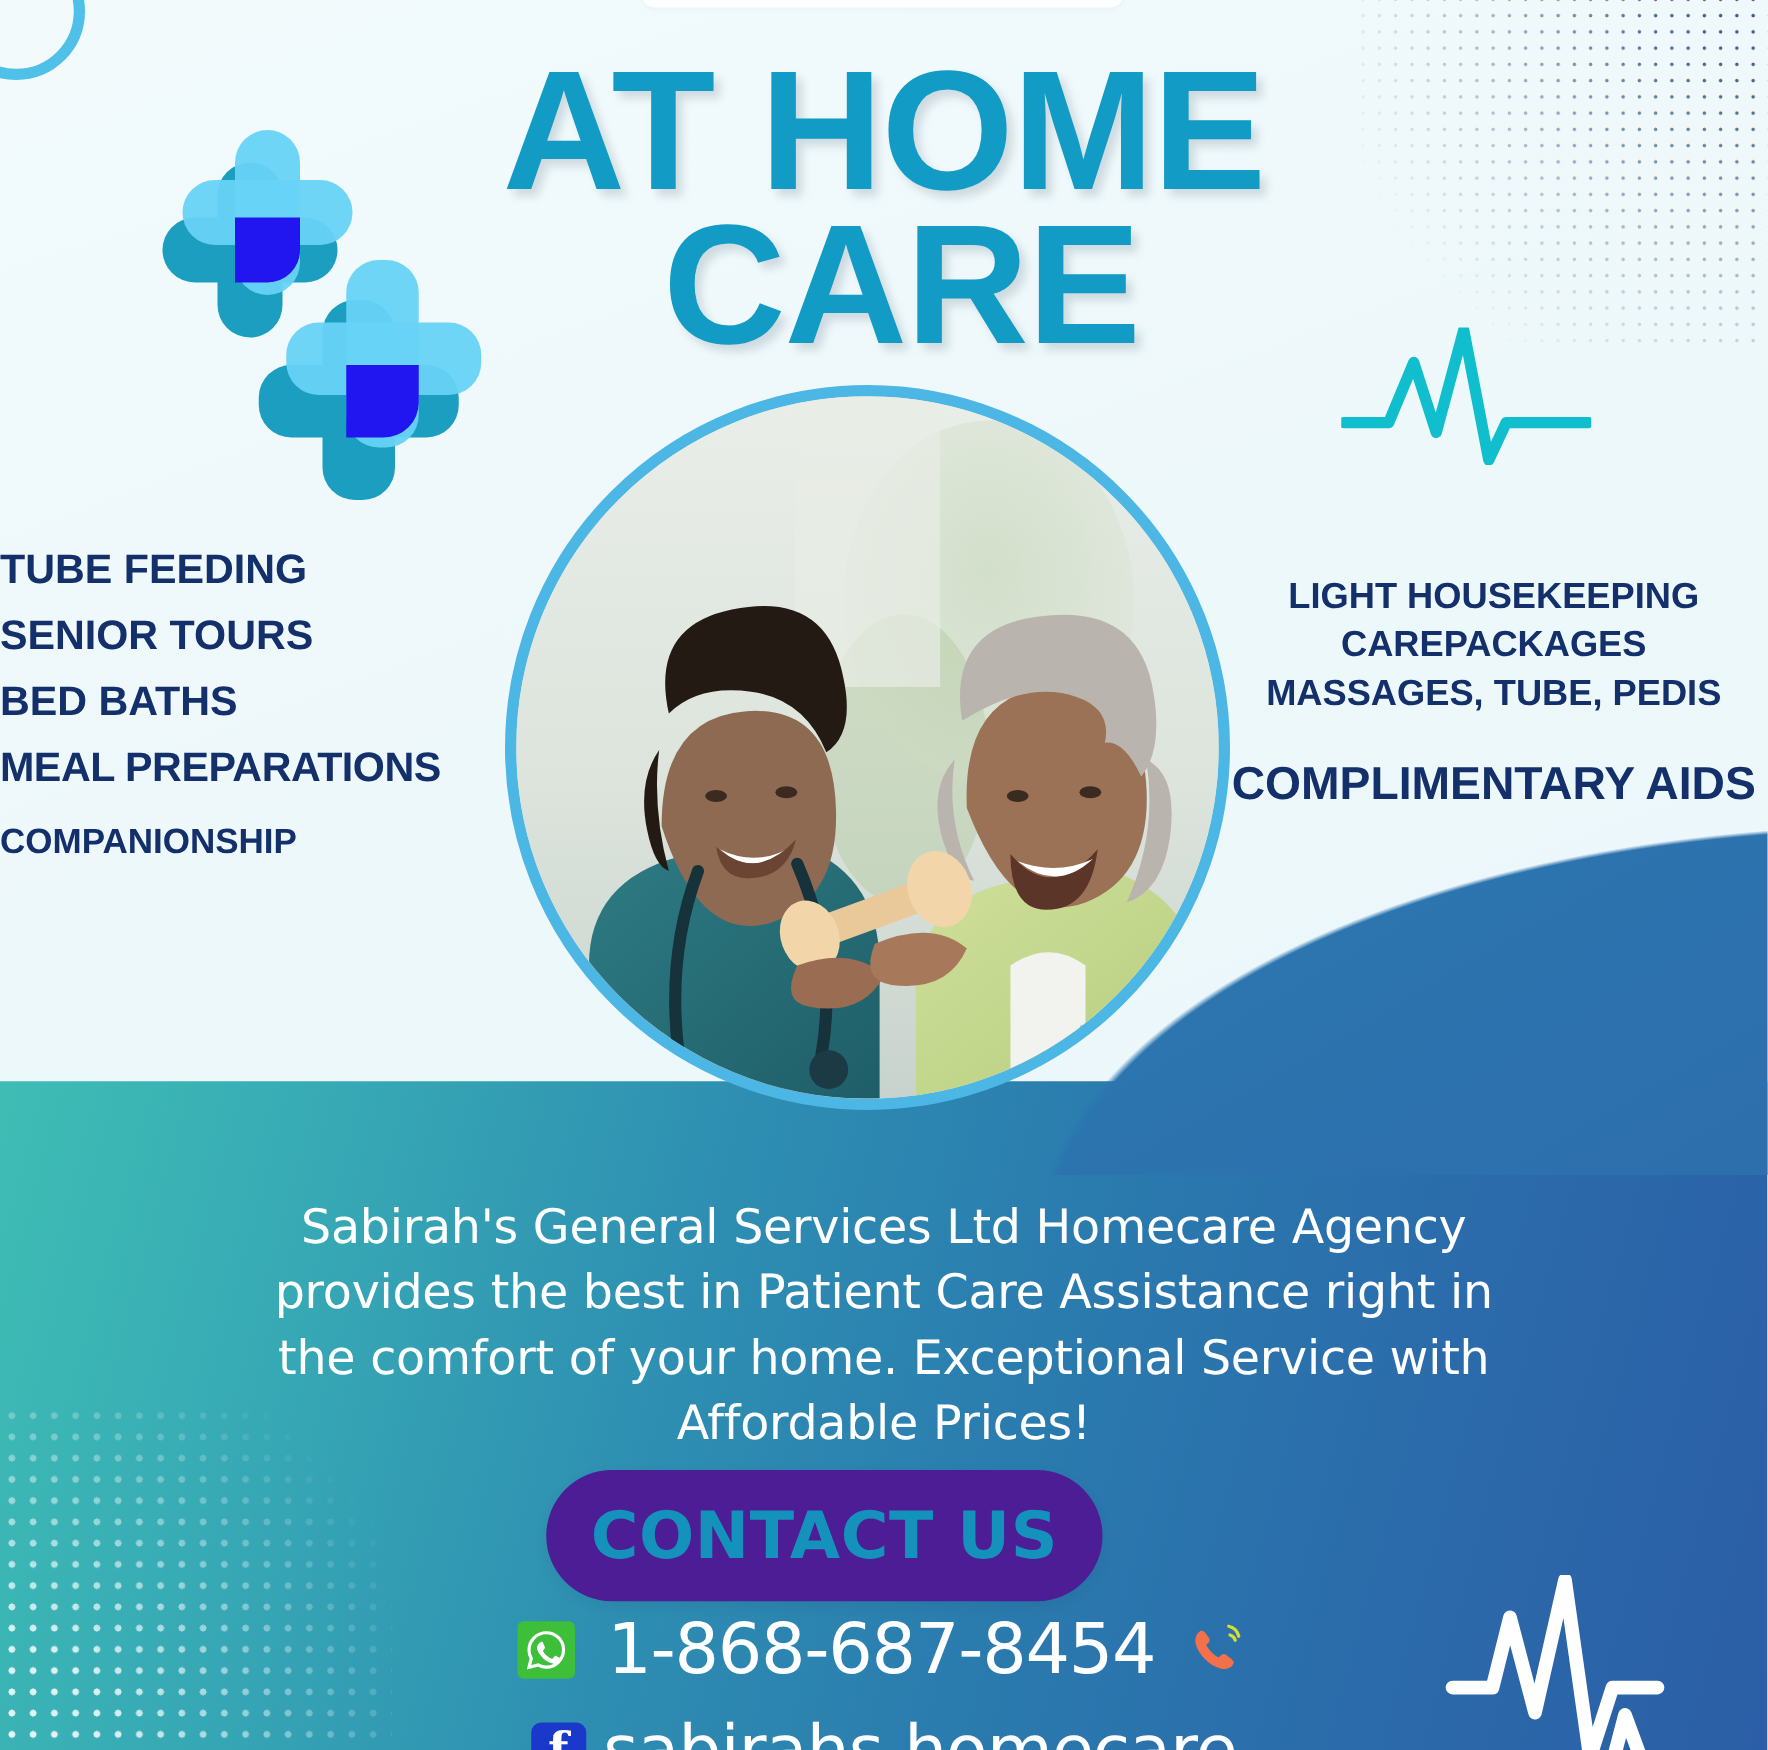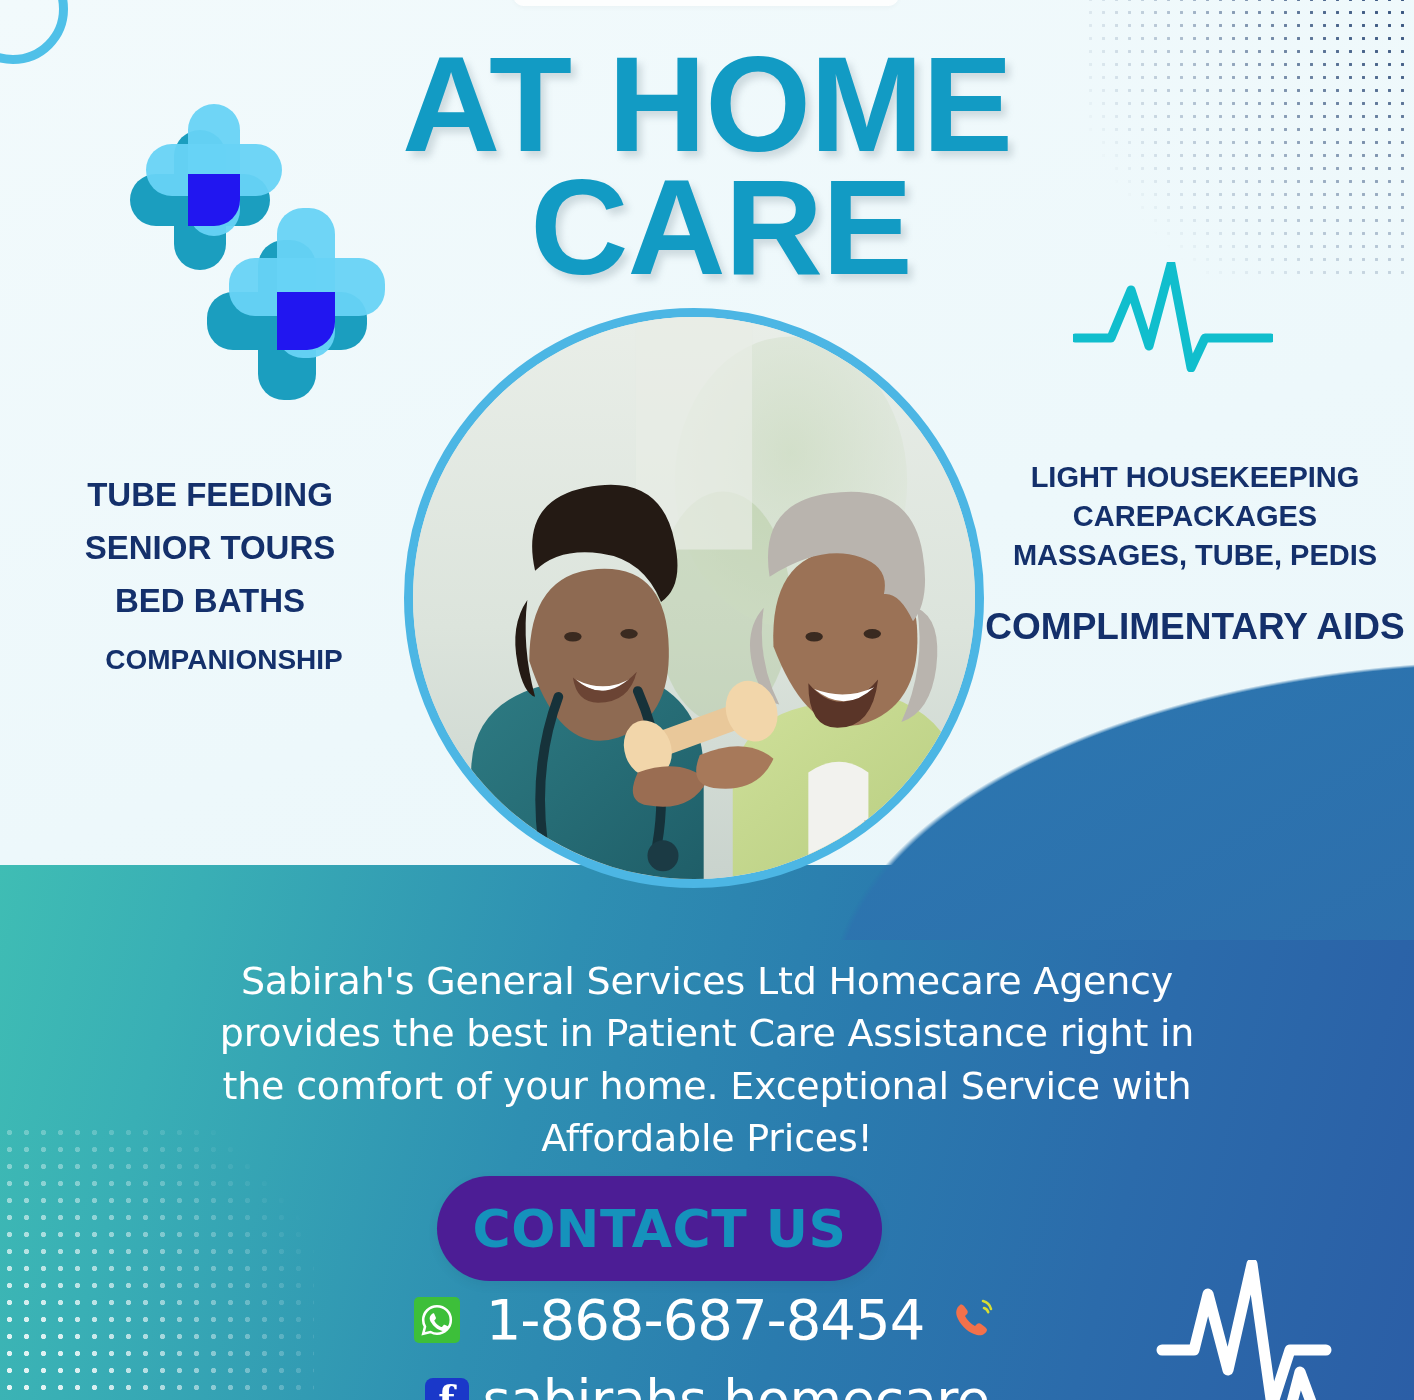"TUBE FEEDING" .svc-left { text-align: center -> none; top: 476px -> 436px }
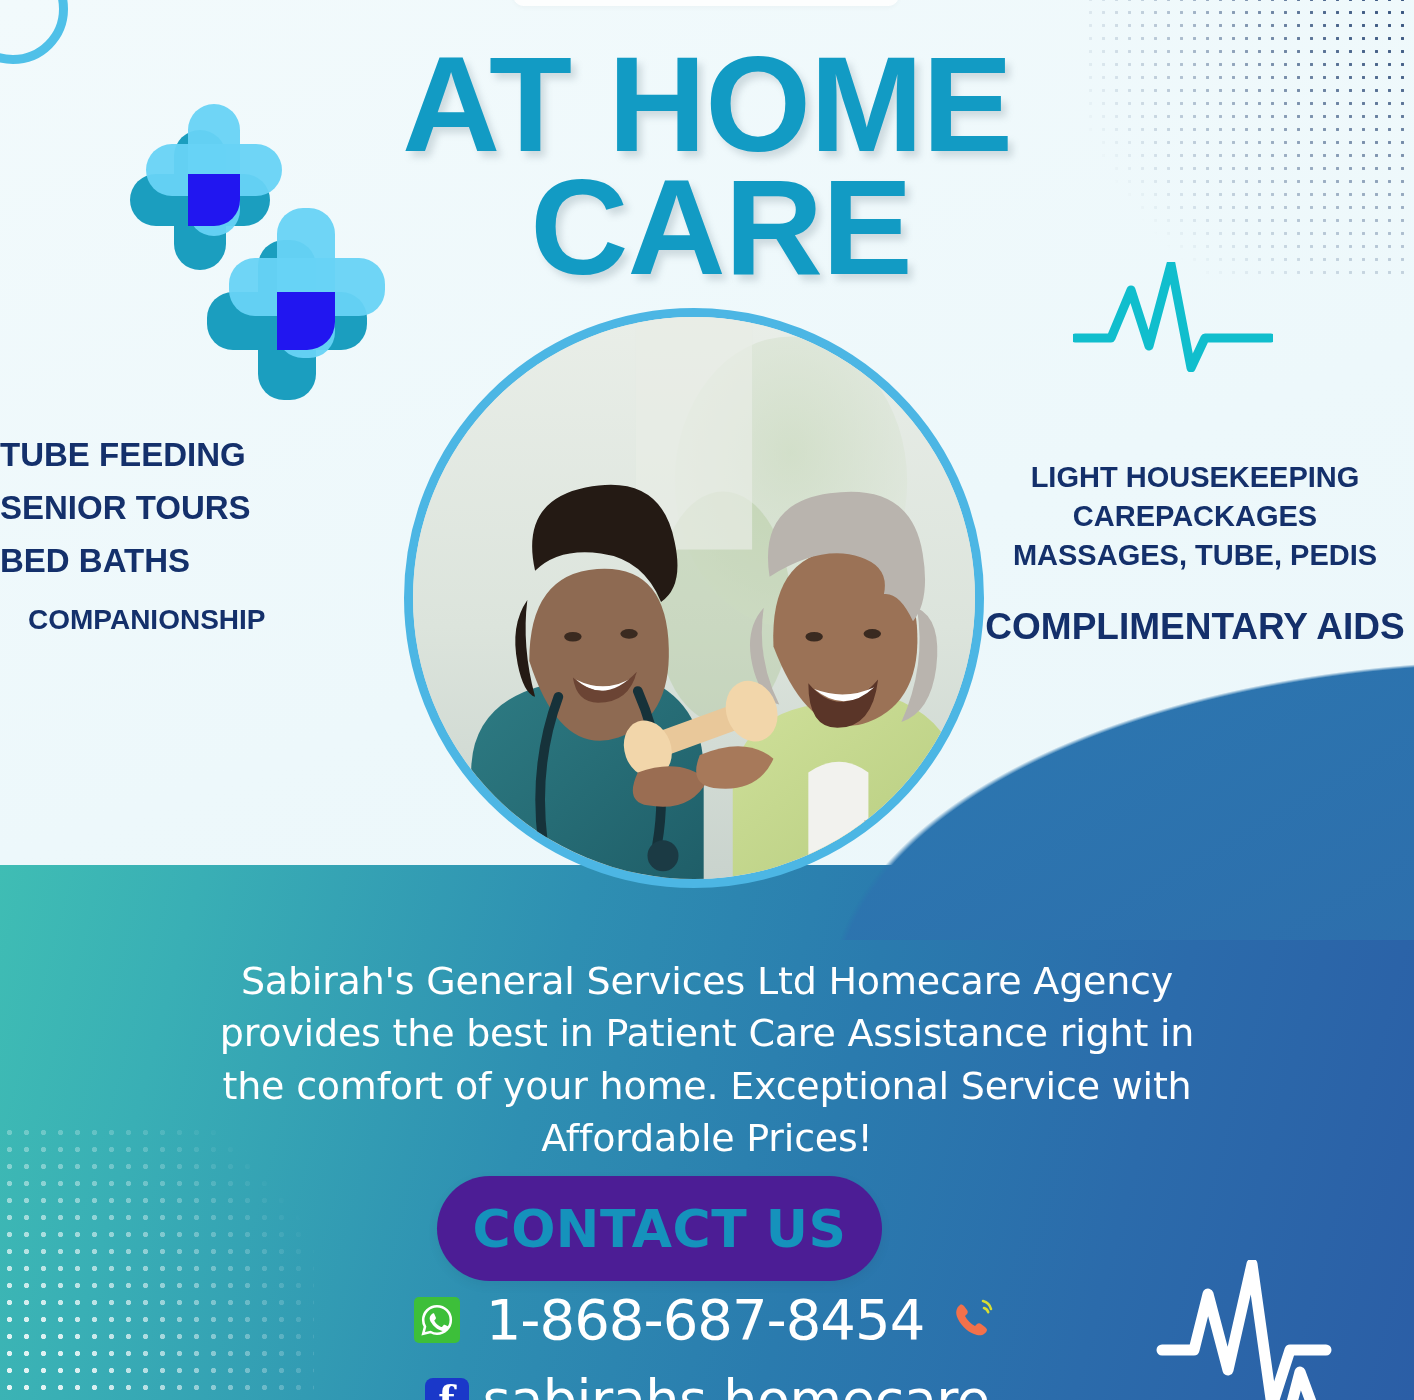"MEAL PREPARATIONS" div.row { html: none -> <div>MEAL PREPARATIONS</div> }
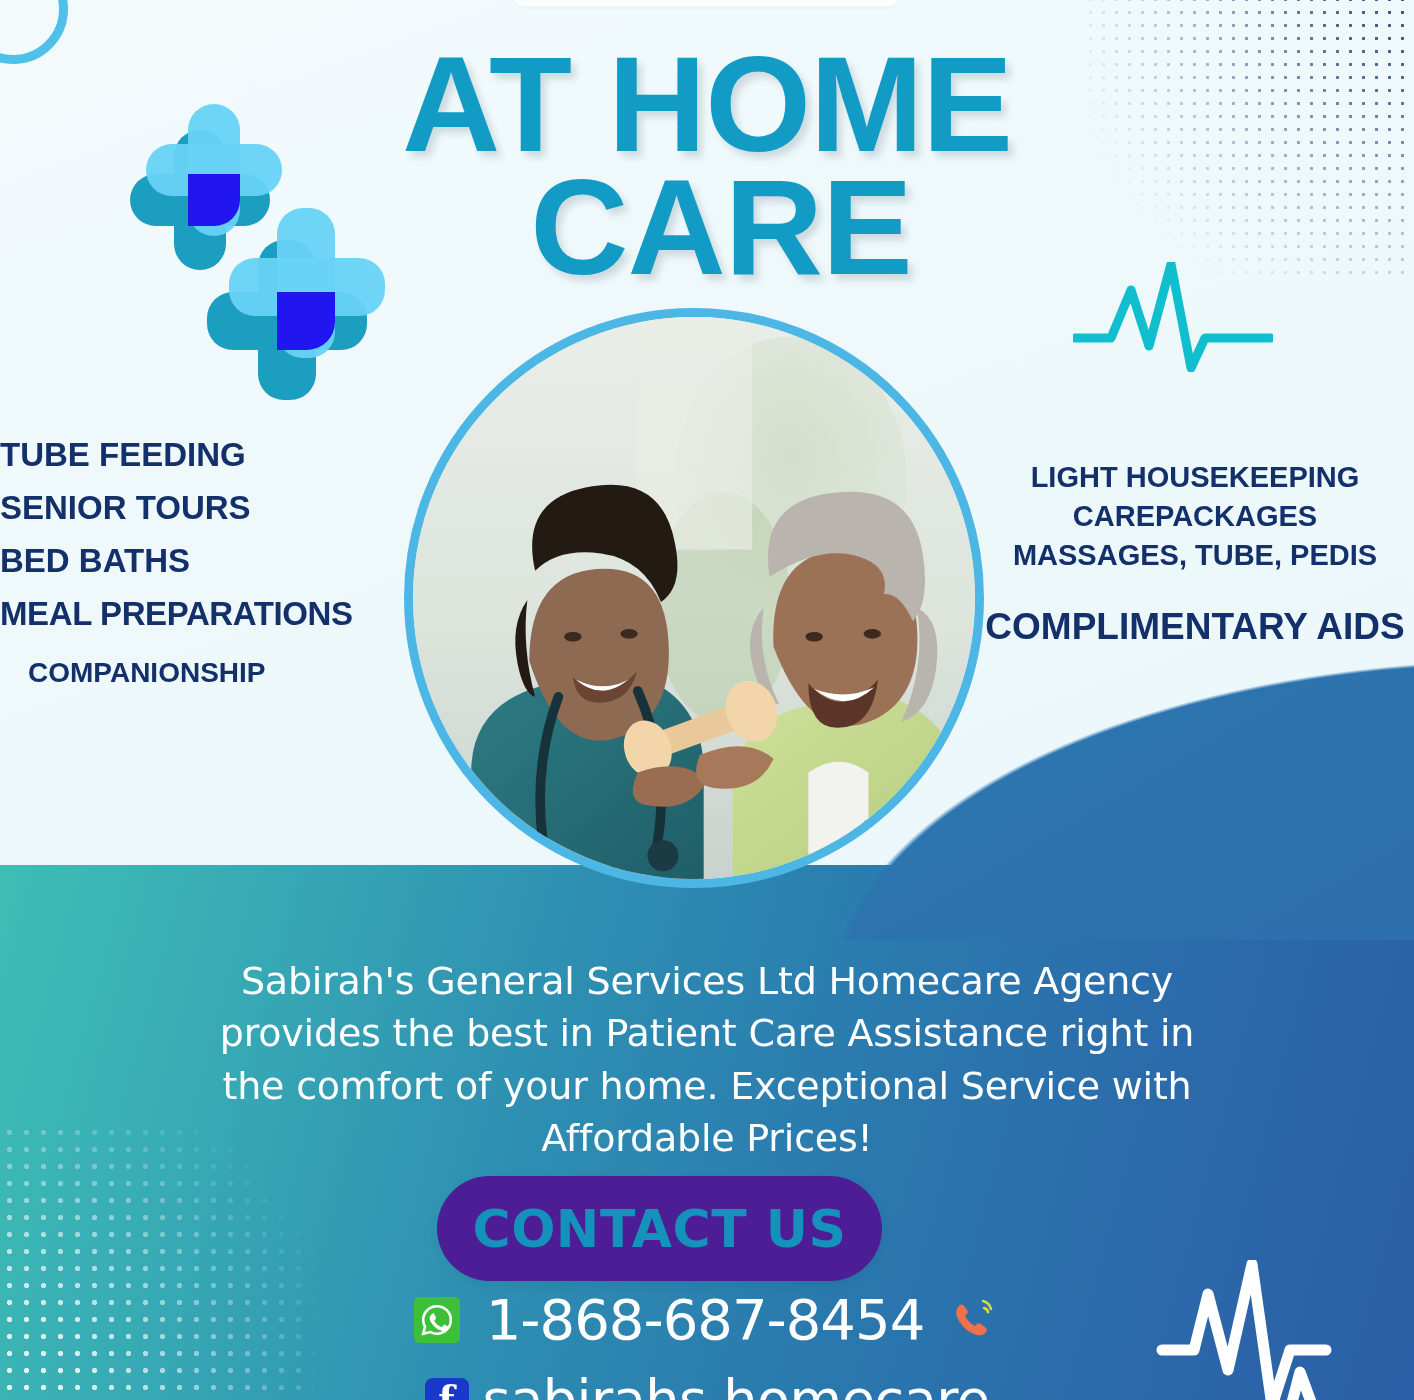"COMPANIONSHIP" .svc-left .row.r5 { padding-left: 28px -> none }
